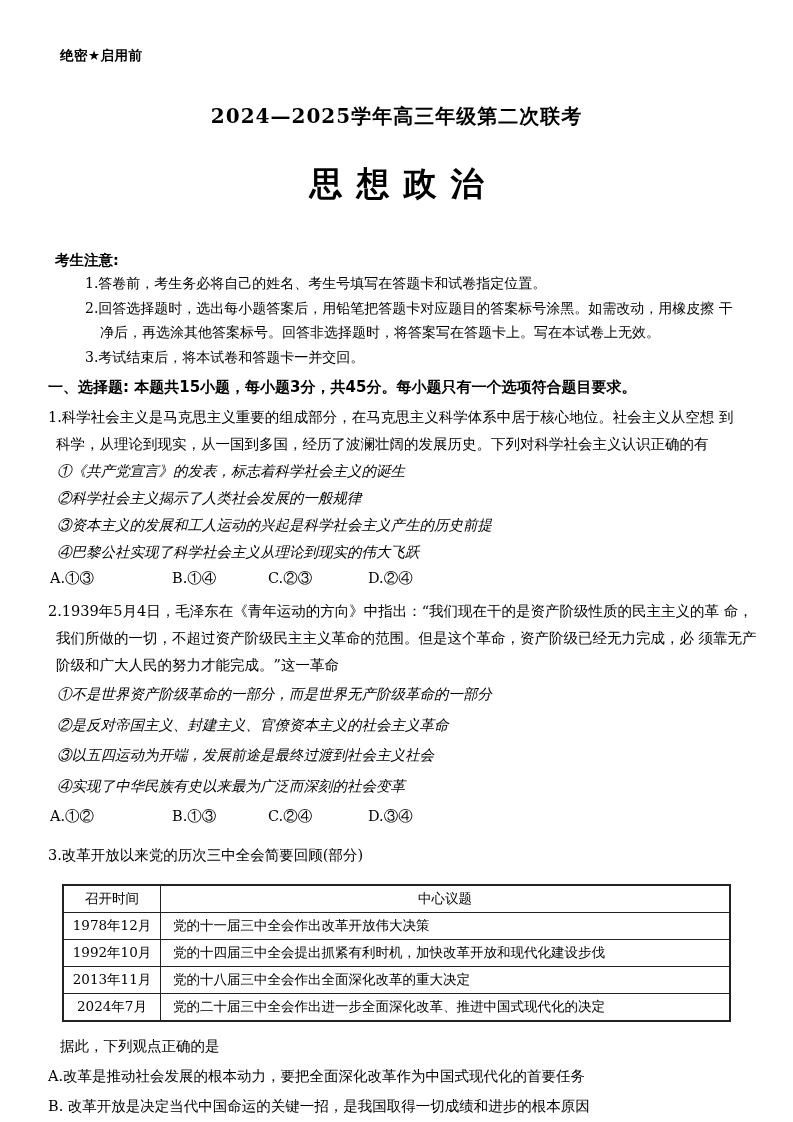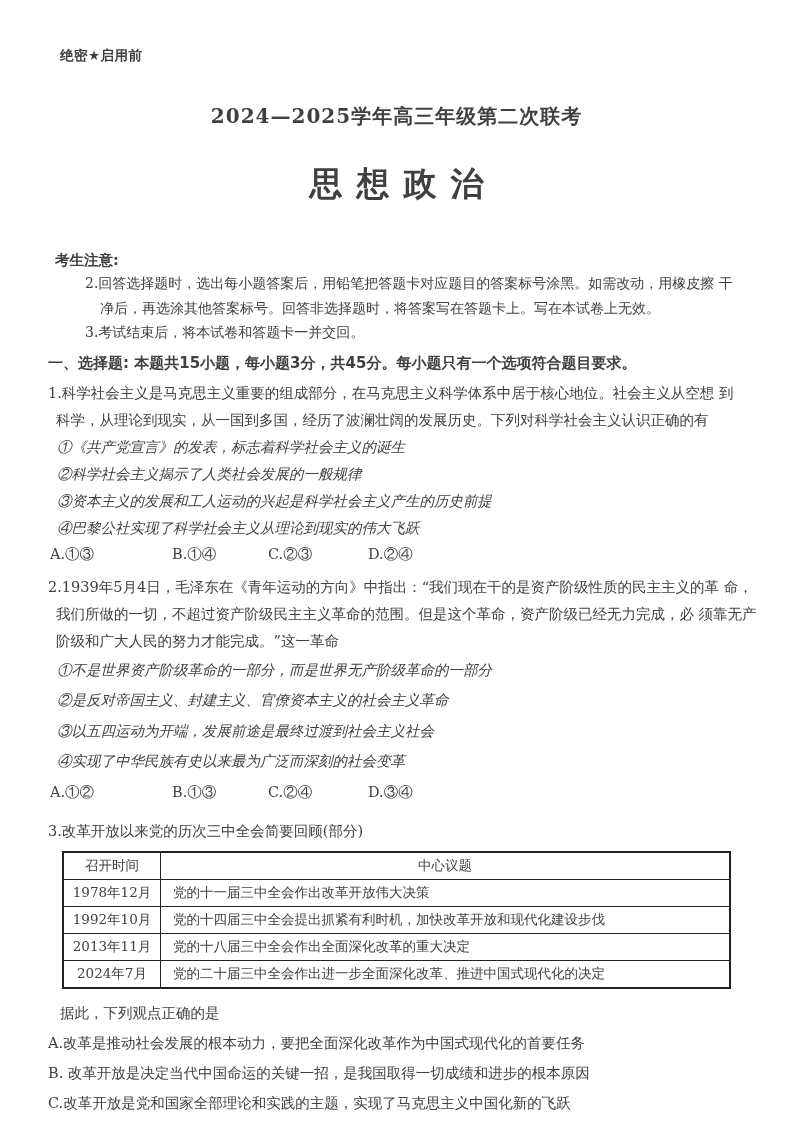"绝密★启用前" .page { color: #404040 -> #000000 }
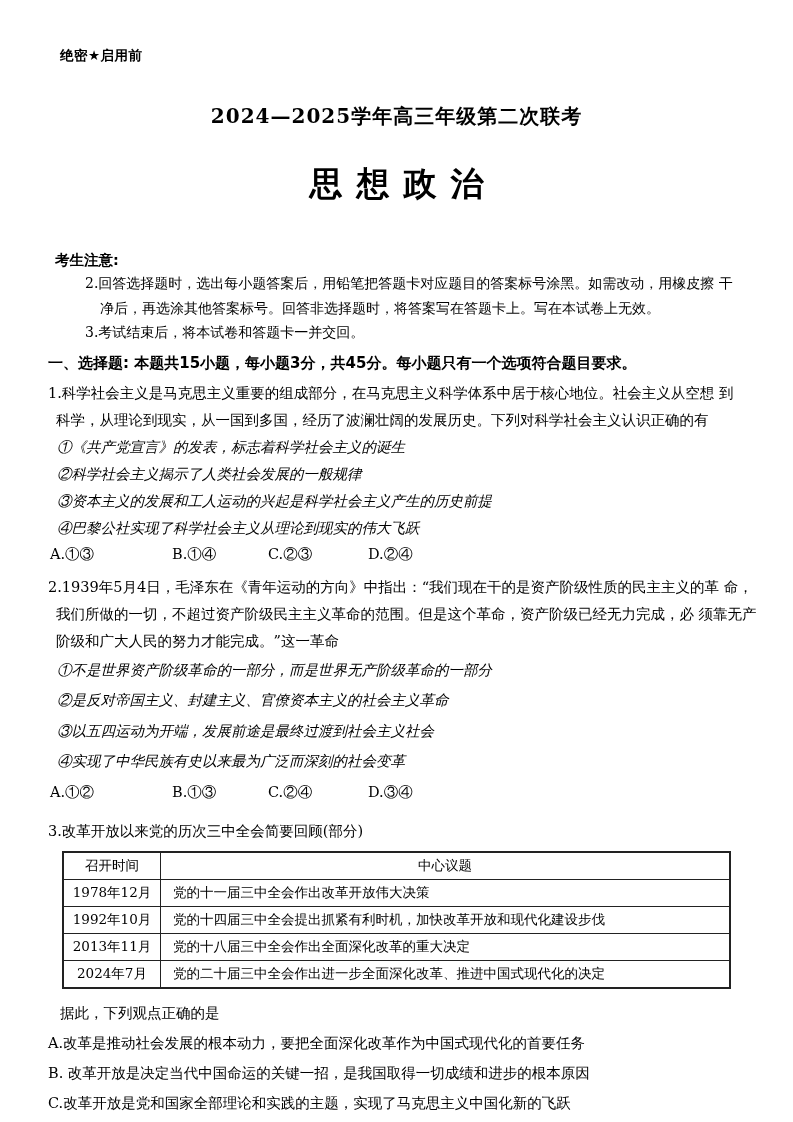"1.答卷前，考生务必将自己的姓名、考生号填写在答题卡和试卷指定位置。" div.notice-line { html: none -> <div>1.答卷前，考生务必将自己的姓名、考生号填写在答题卡和试卷指定位置。</div> }
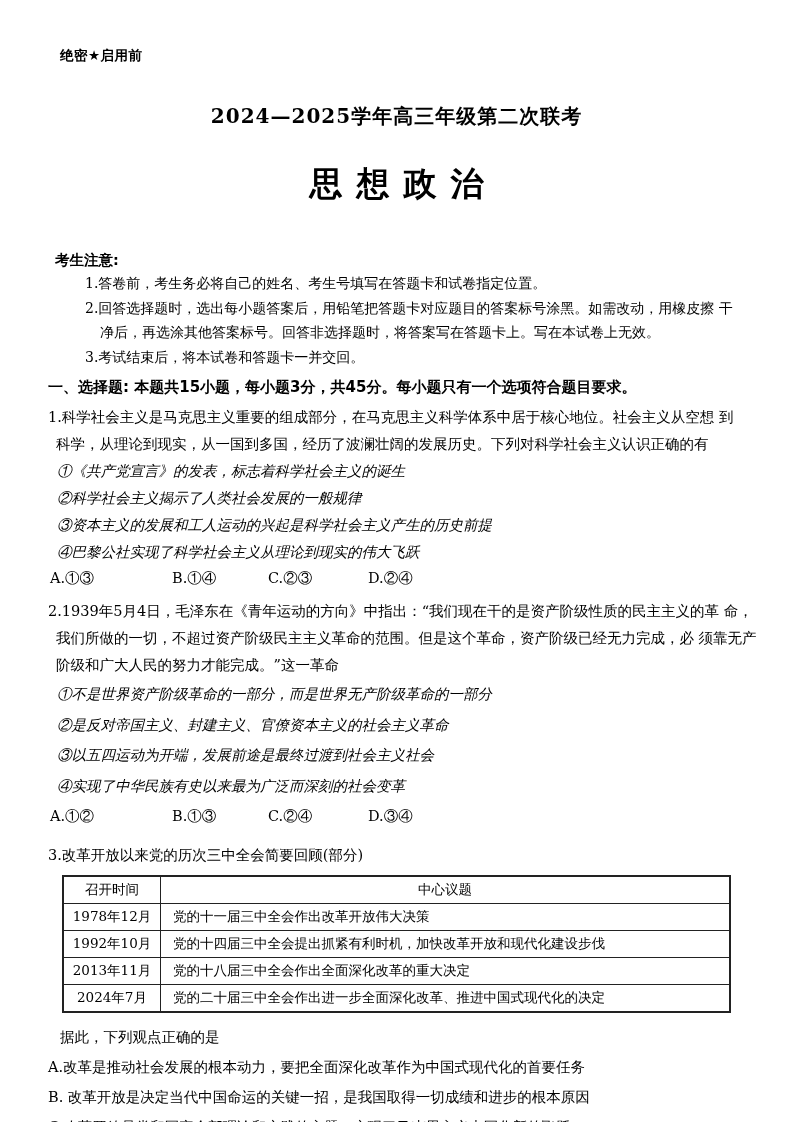"召开时间" .review-table { margin: 6px 0 0 14px -> 15px 0 0 14px }
